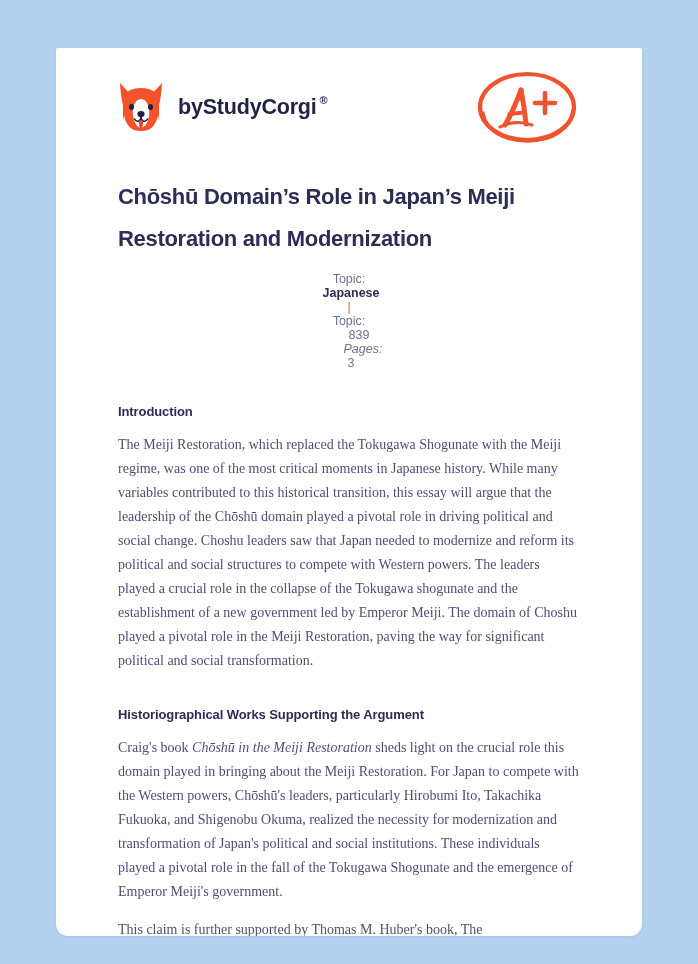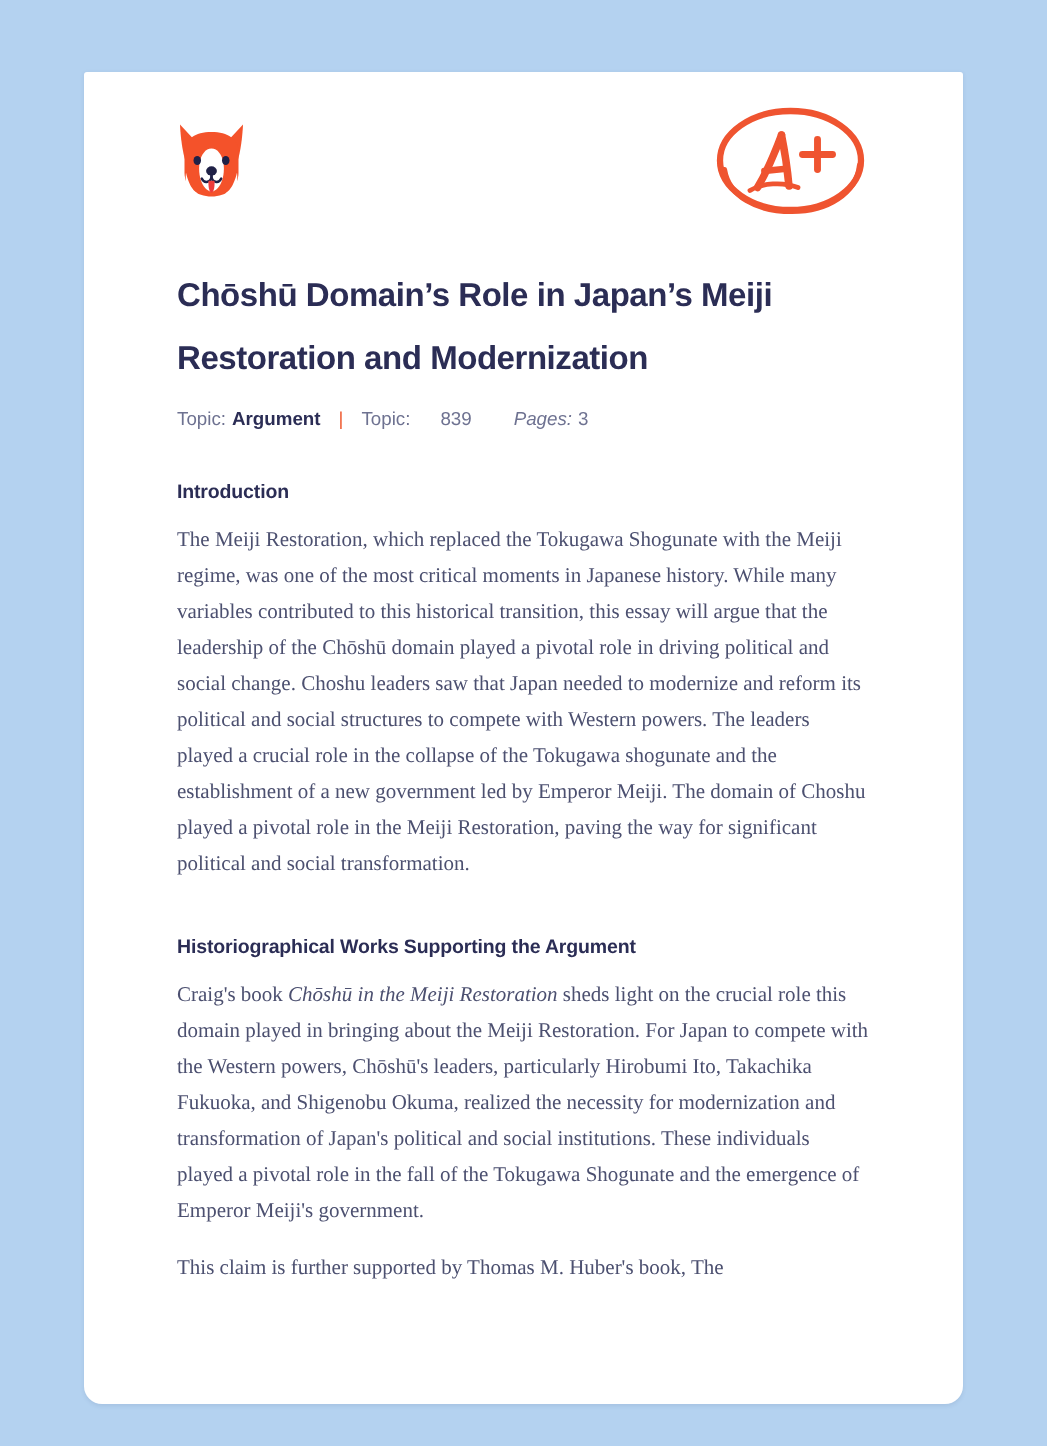"by" div.brand-text { html: none -> <div> <span>by </span> <span>StudyCorgi</span> <span>®</span> </div> }
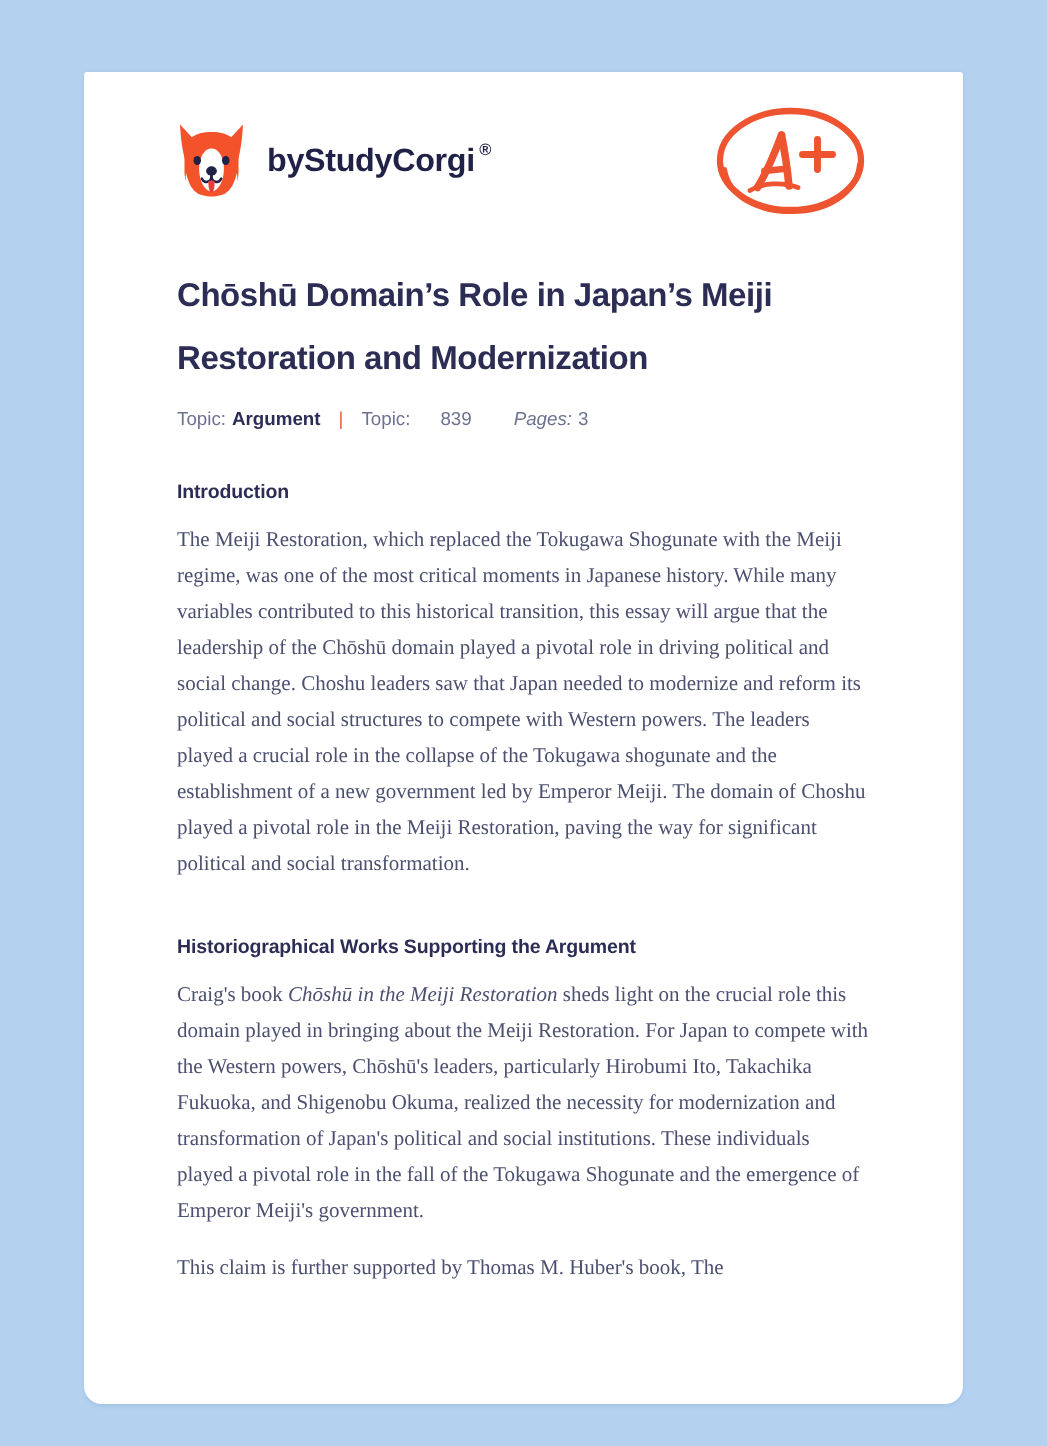"Topic:" .doc-meta { flex-direction: none -> column }
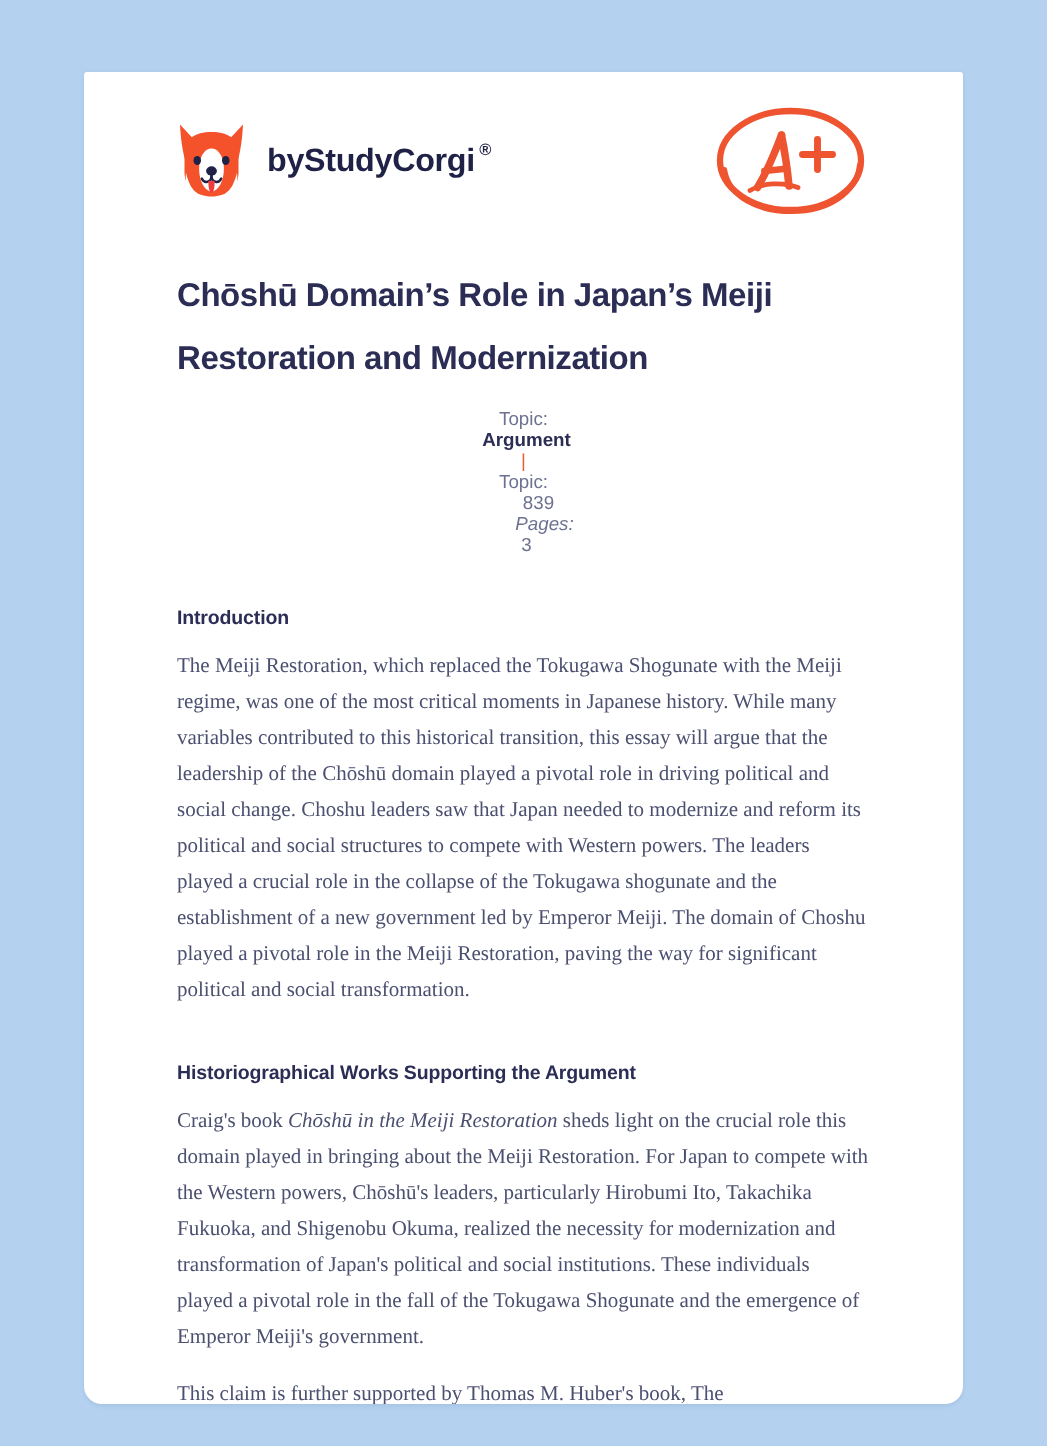"Argument" span.meta-topic-value { text: Argument -> Japanese }
